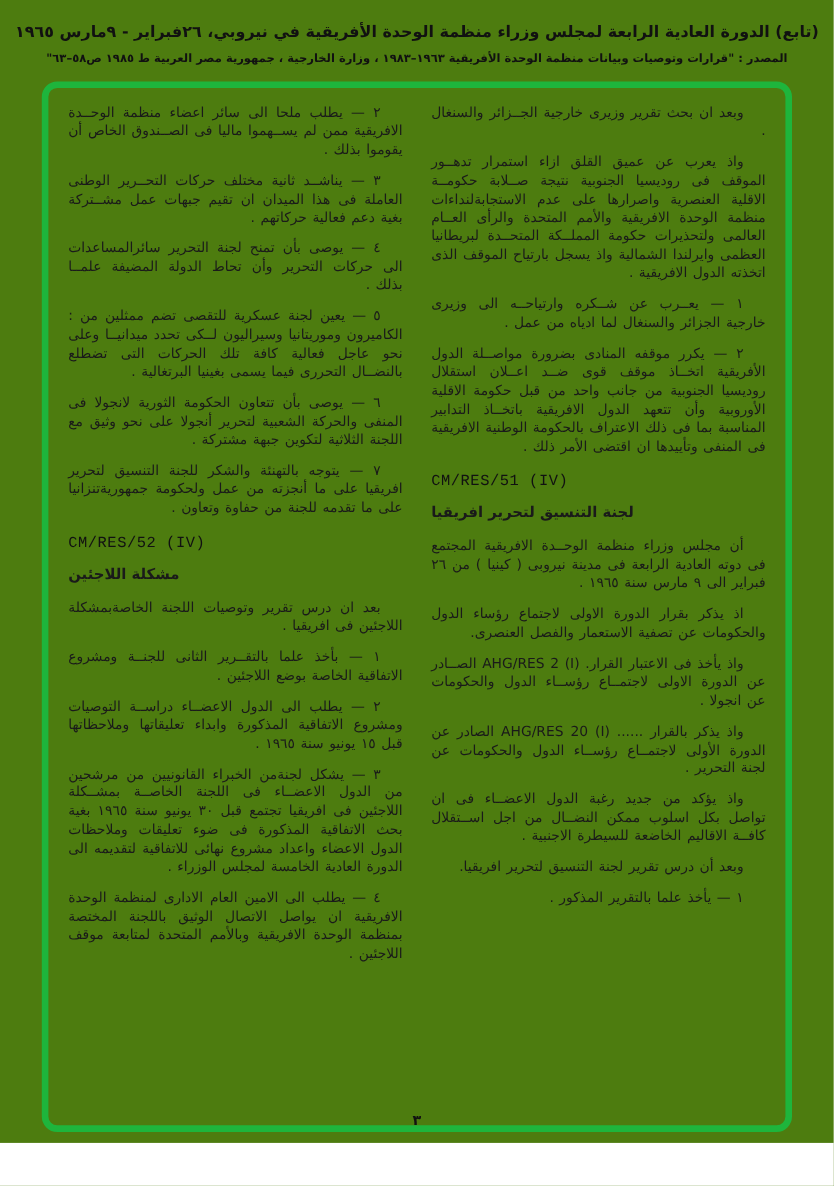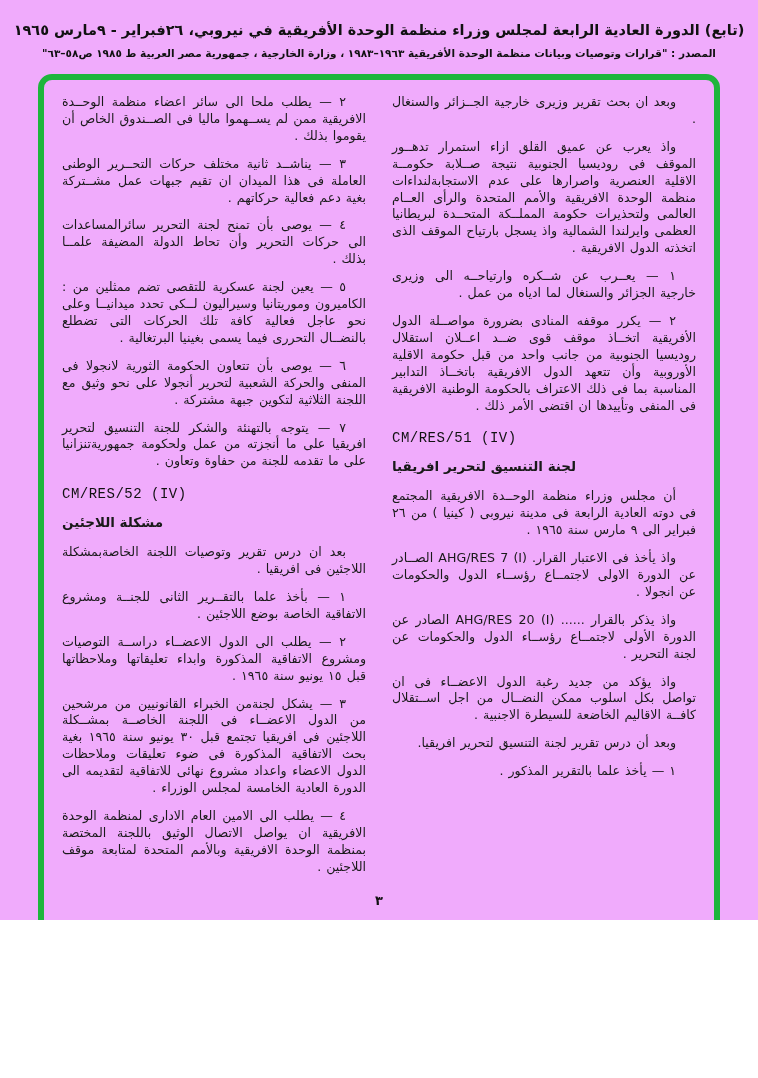"(تابع) الدورة العادية الرابعة لمجلس" .page { background: #f0abfc -> #4d7c0f; height: 920px -> 1039px }
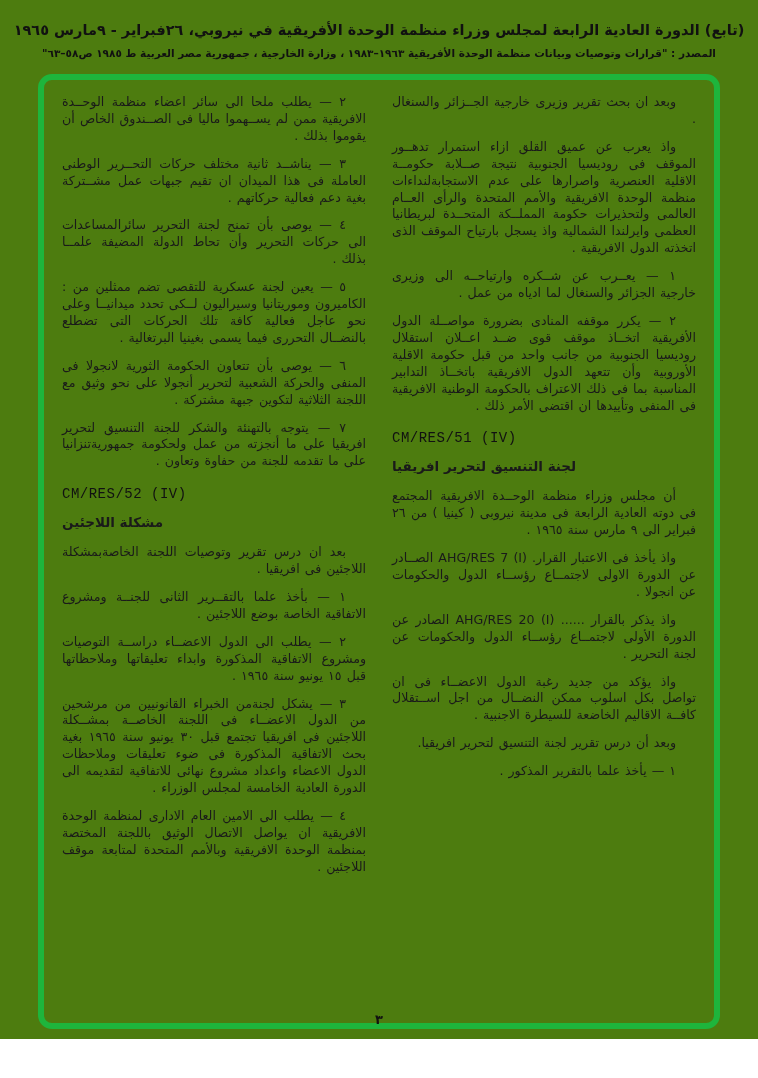"اذ يذكر بقرار الدورة الاولى" p.para { html: none -> <p>اذ يذكر بقرار الدورة الاولى لاجتماع رؤساء الدول والحكومات عن تصفية الاستعمار والفصل العنصرى.</p> }
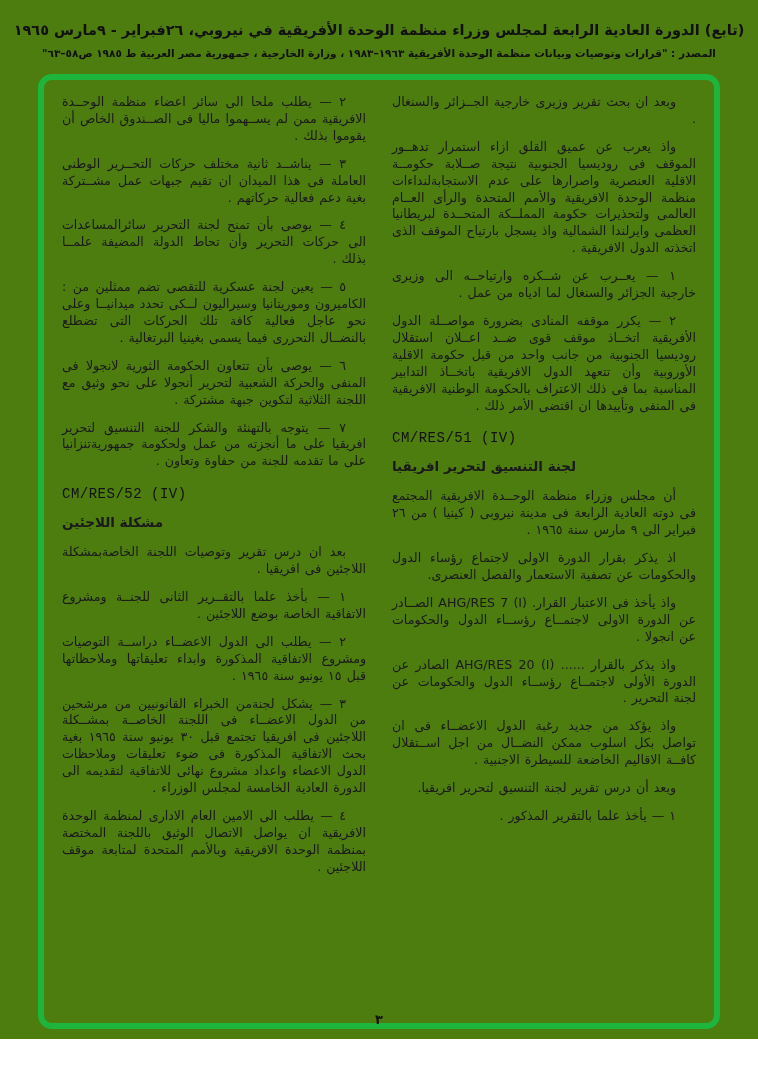"واذ يأخذ فى الاعتبار القرار." p.para { text: 7 -> 2 }
